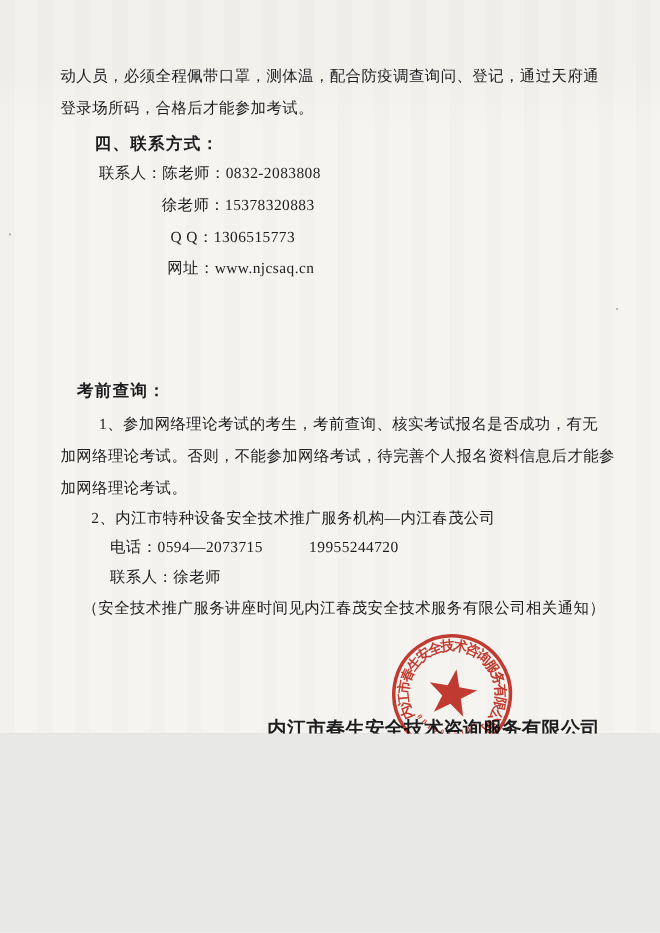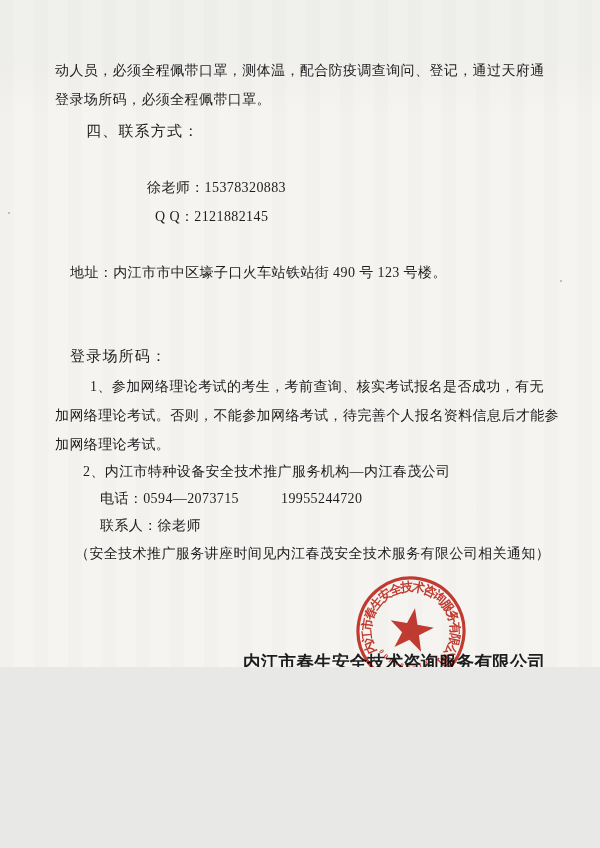"登录场所码，必须全程佩带口罩。" div.line { text: 必须全程佩带口罩 -> 合格后才能参加考试 }
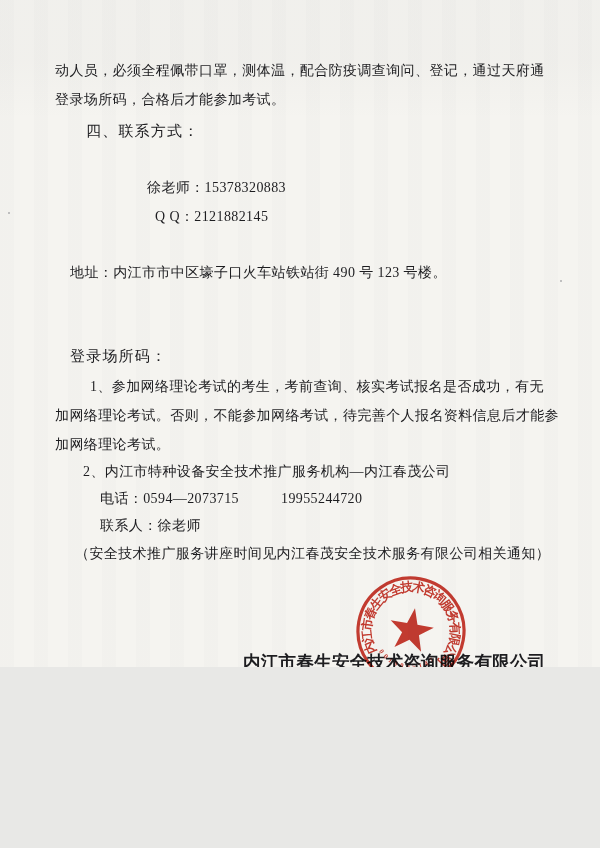"四、联系方式：" .h { font-weight: normal -> bold }
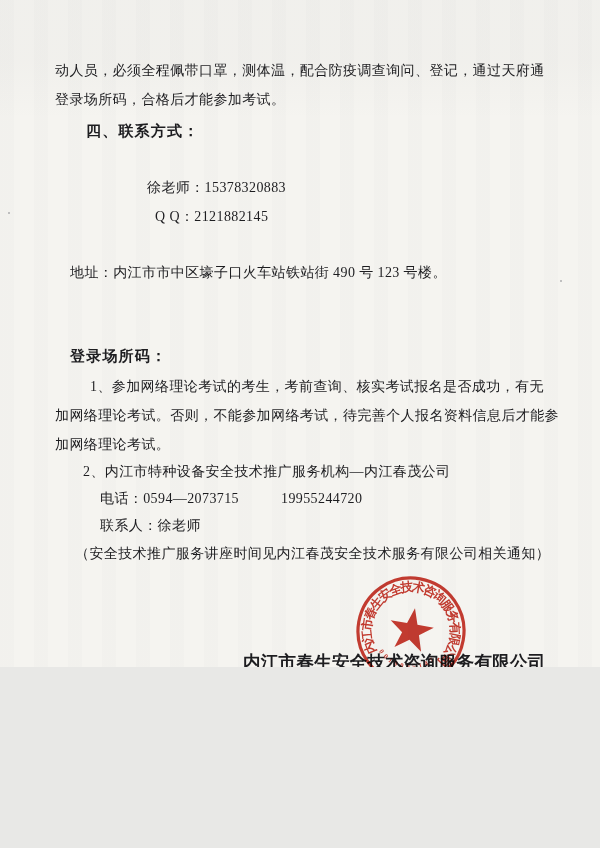"联系人：陈老师：0832-2083808" div.line { html: none -> <div>联系人：陈老师：0832-2083808</div> }
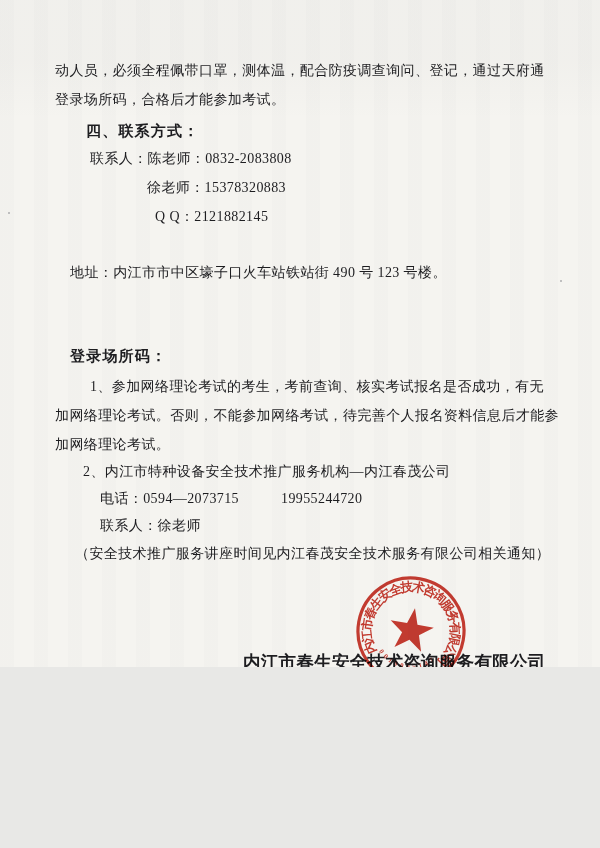"Q Q：2121882145" div.line { text: 2121882145 -> 1306515773 }
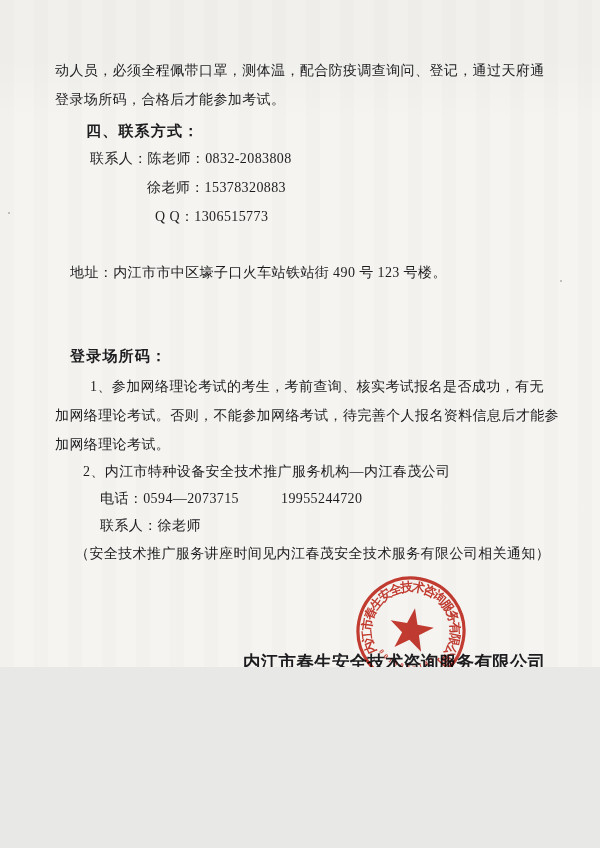"网址：www.njcsaq.cn" div.line { html: none -> <div>网址：www.njcsaq.cn</div> }
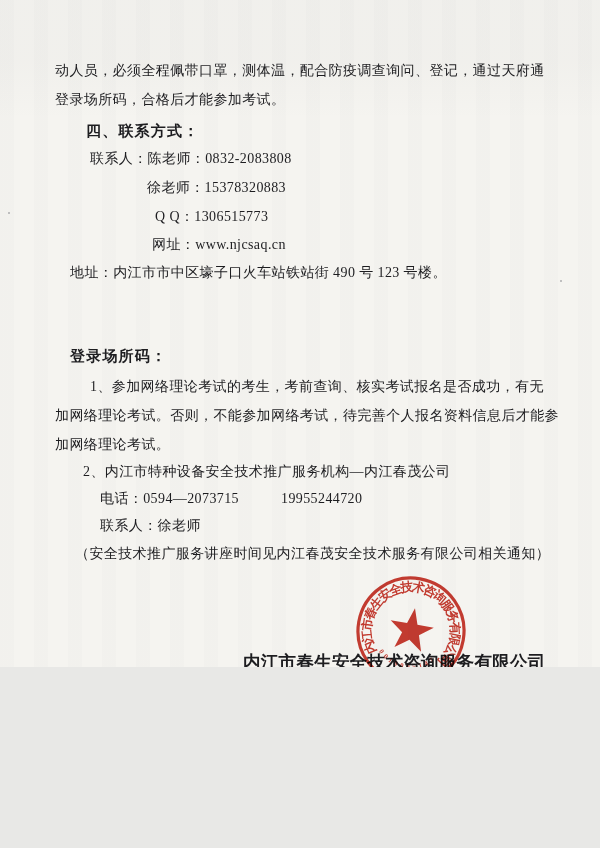"地址：内江市市中区壕子口火车站铁站街 490 号 123 号楼。" div.line { html: <div>地址：内江市市中区壕子口火车站铁站街 490 号 123 号楼。</div> -> none }
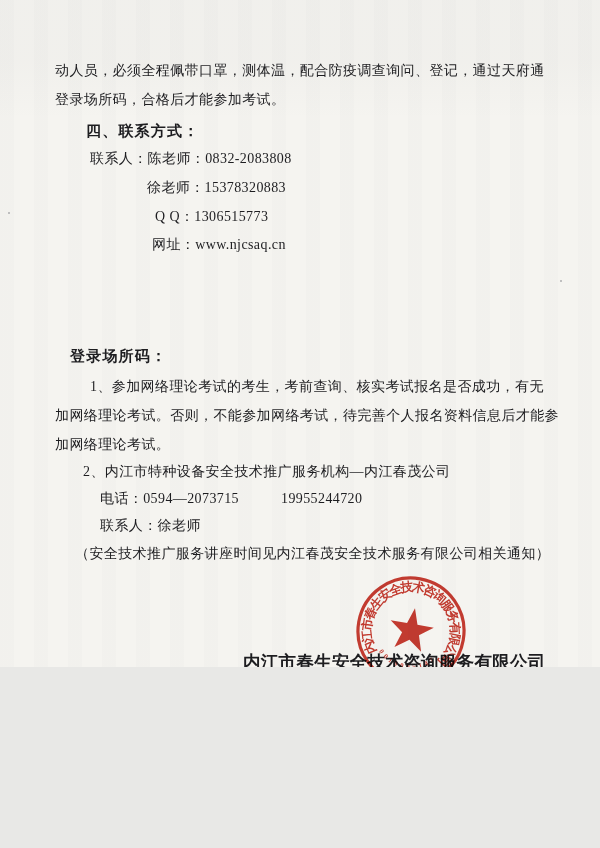"登录场所码：" div.line { text: 登录场所码 -> 考前查询 }
